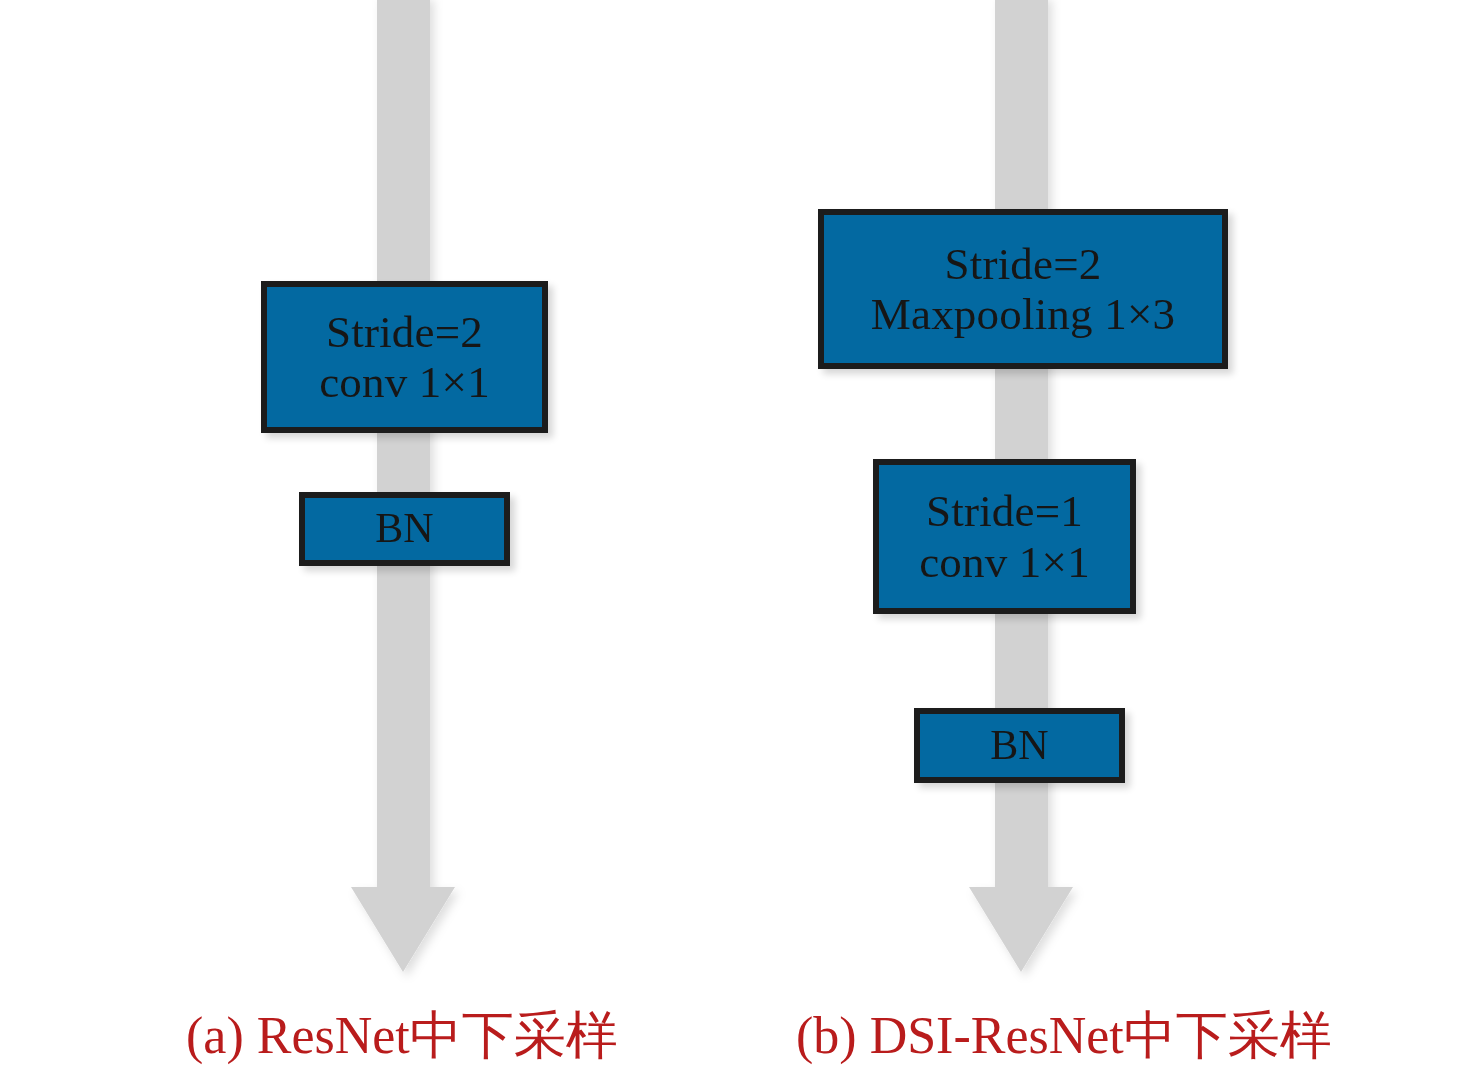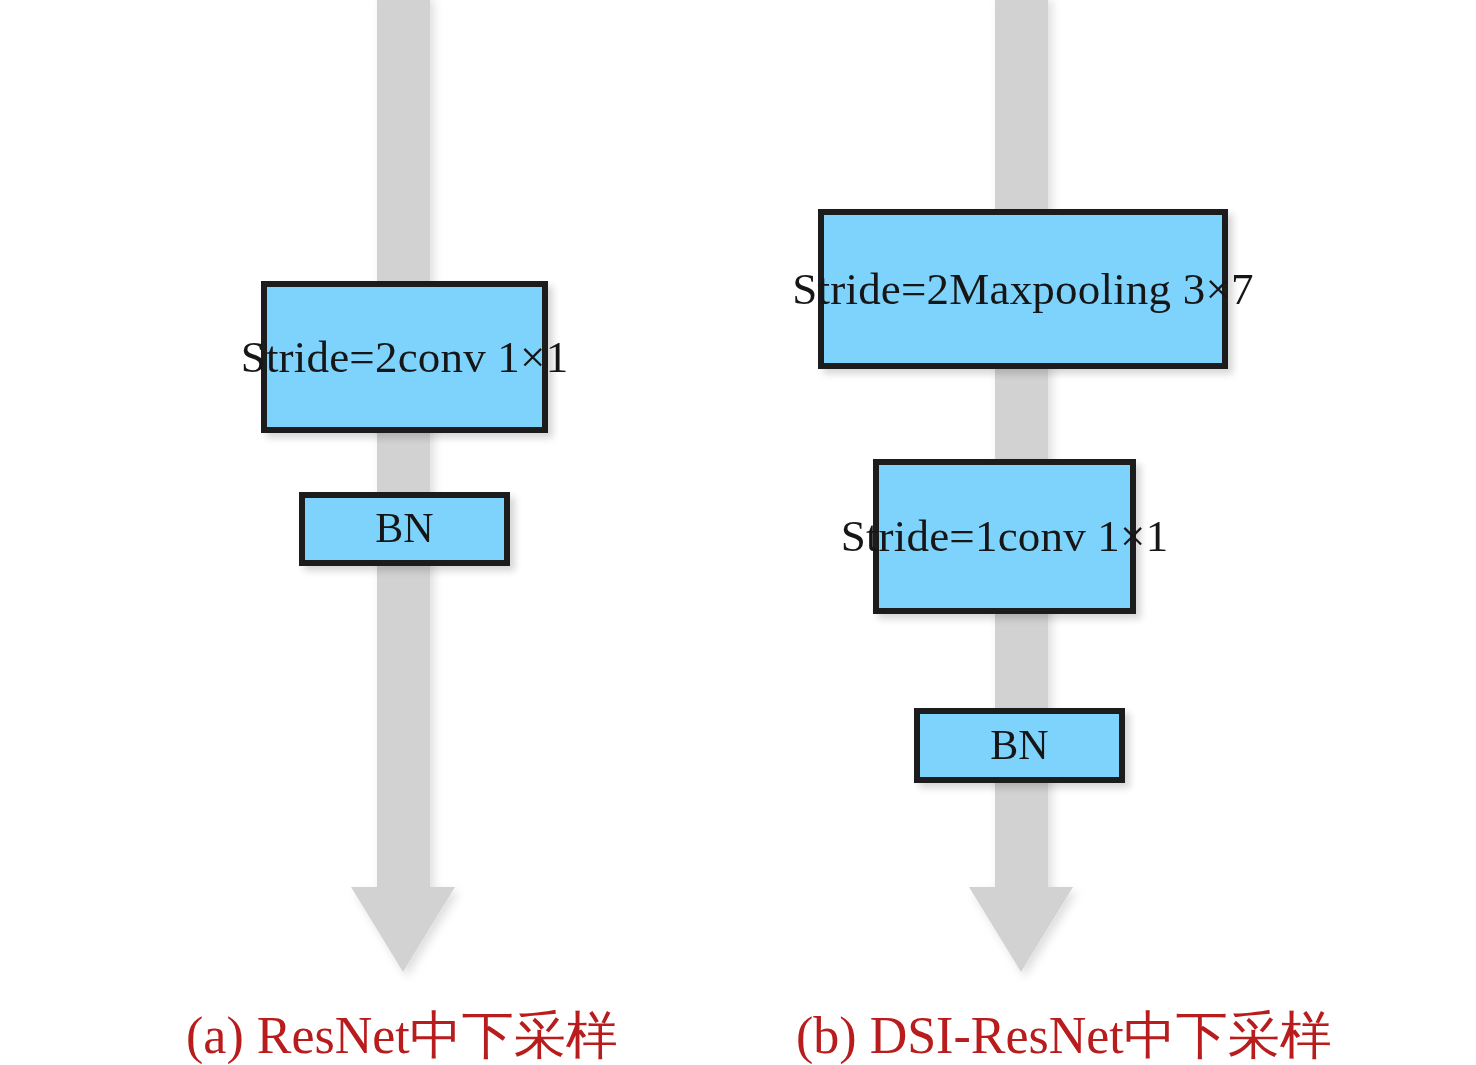"Stride=2" .proc-box { background: #7dd3fc -> #0369a1; flex-direction: row -> column }
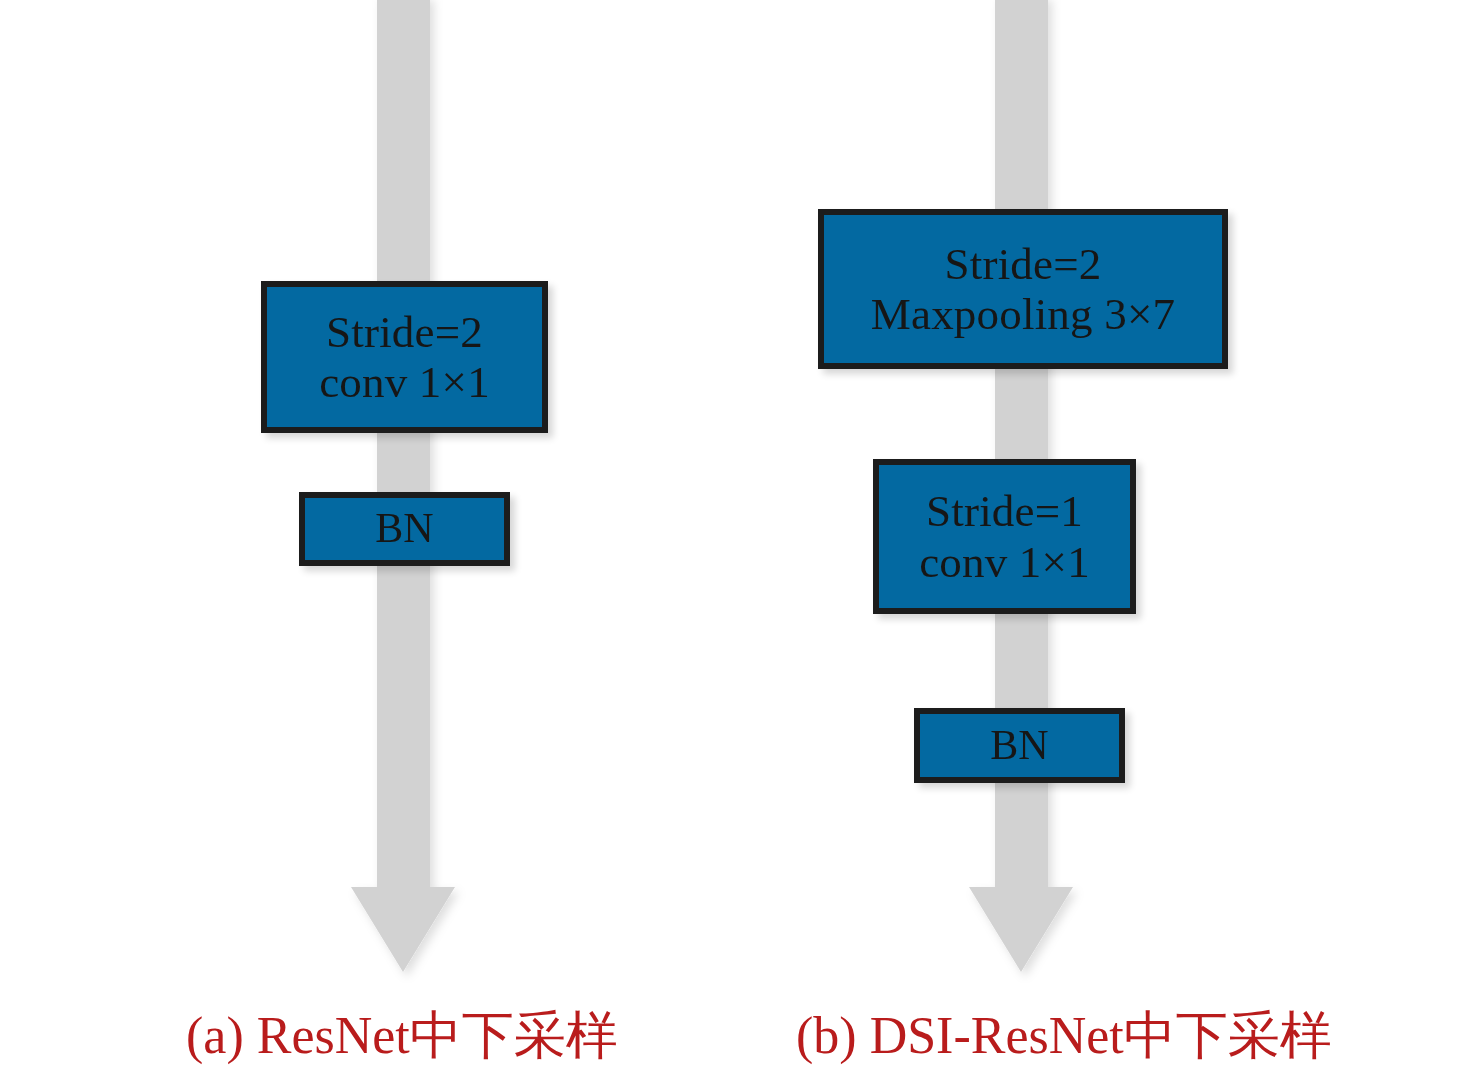"Maxpooling 3×7" span.line { text: 3×7 -> 1×3 }
